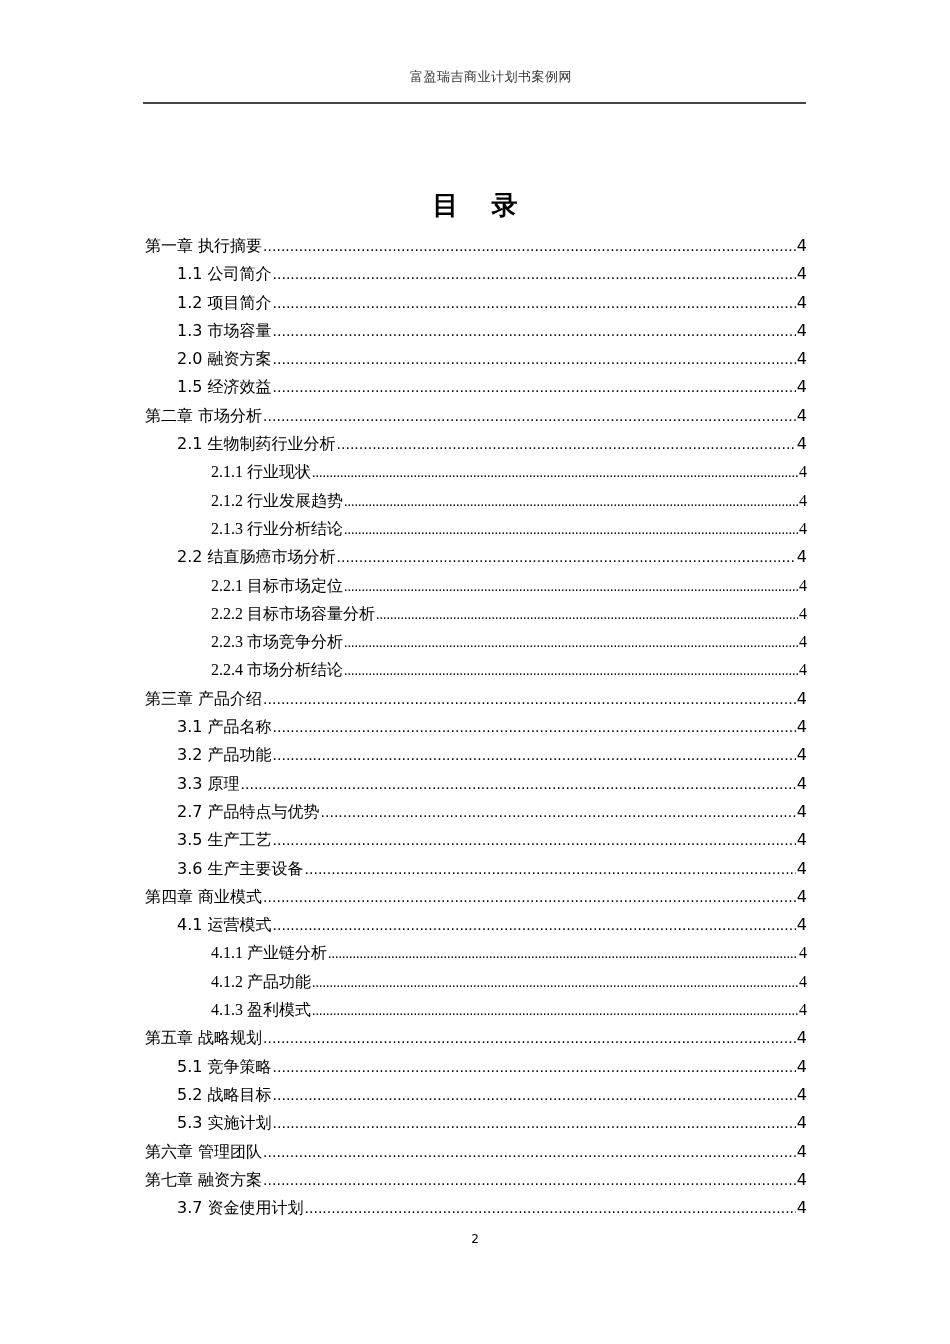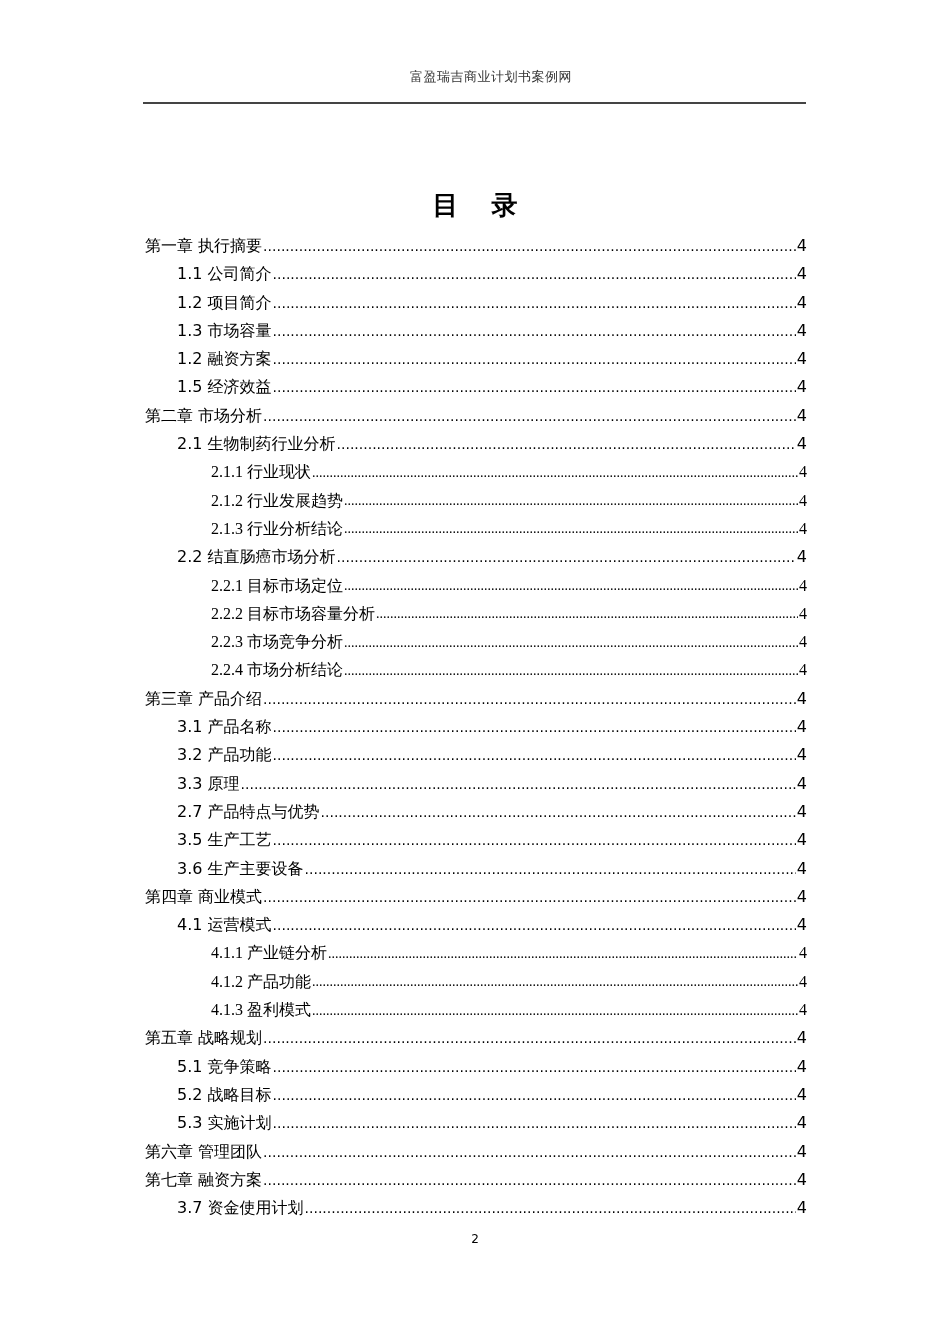"第一章 执行摘要" .toc-row { align-items: center -> flex-start }
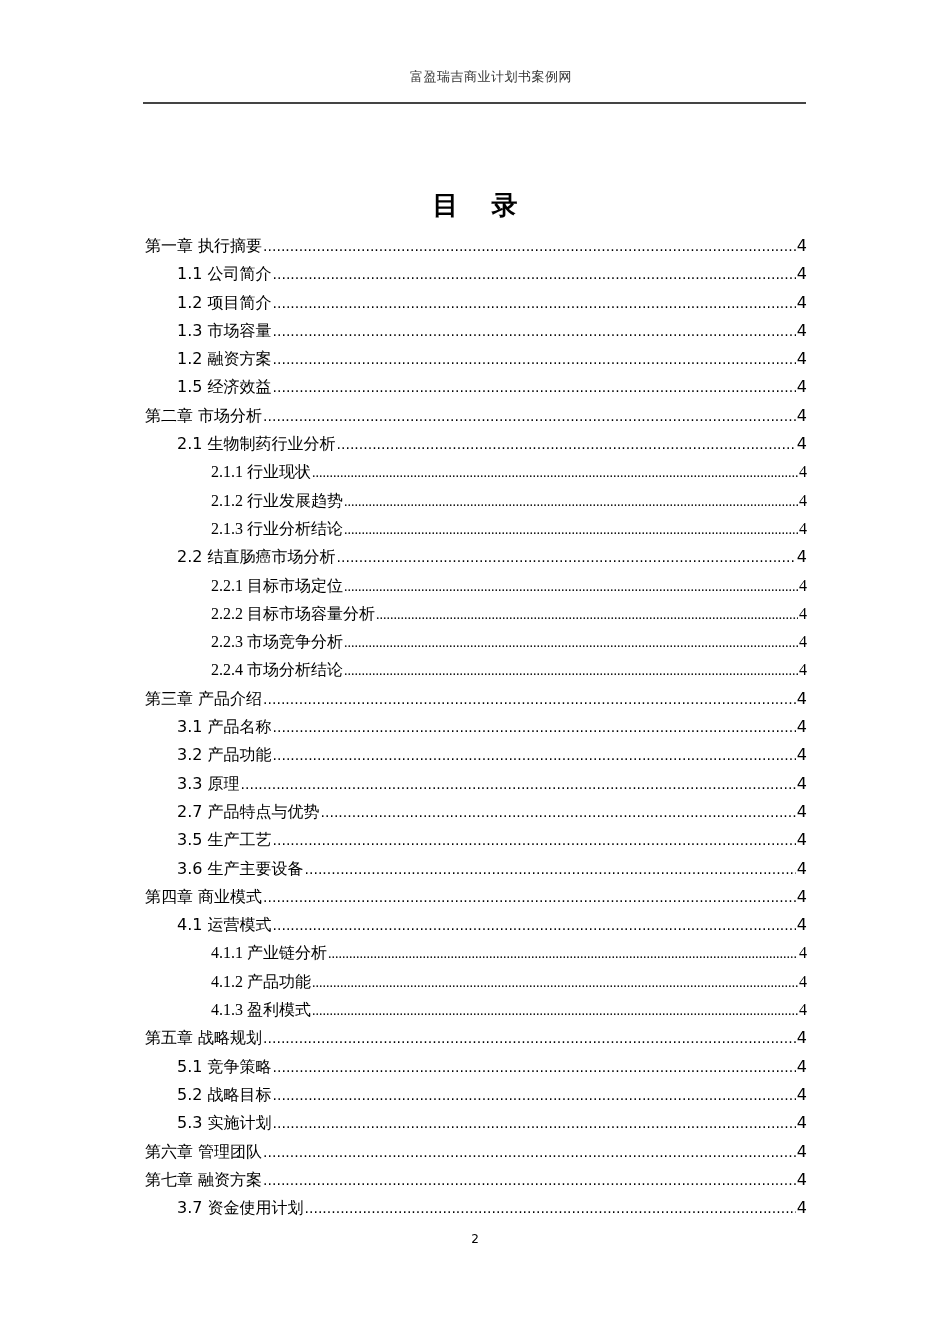"1.2 融资方案" span.toc-label { text: 1.2 -> 2.0 }
